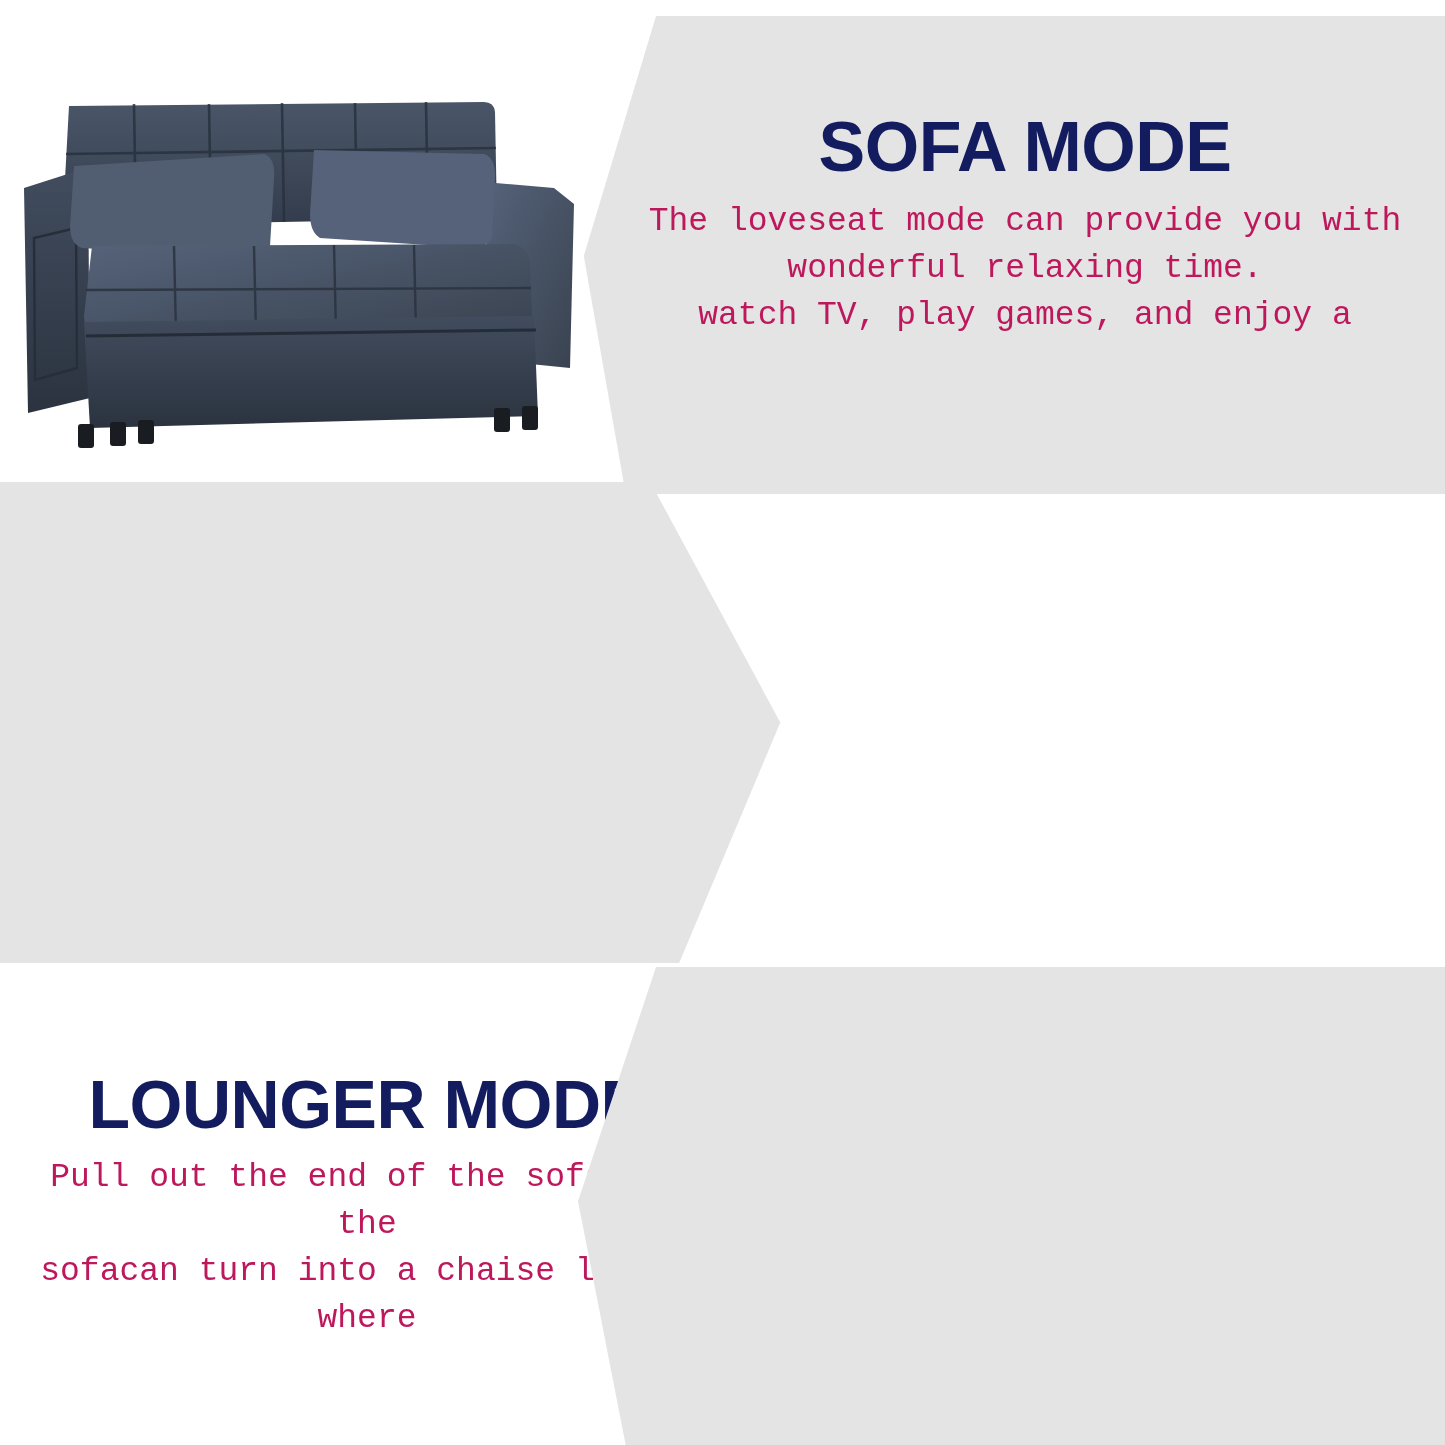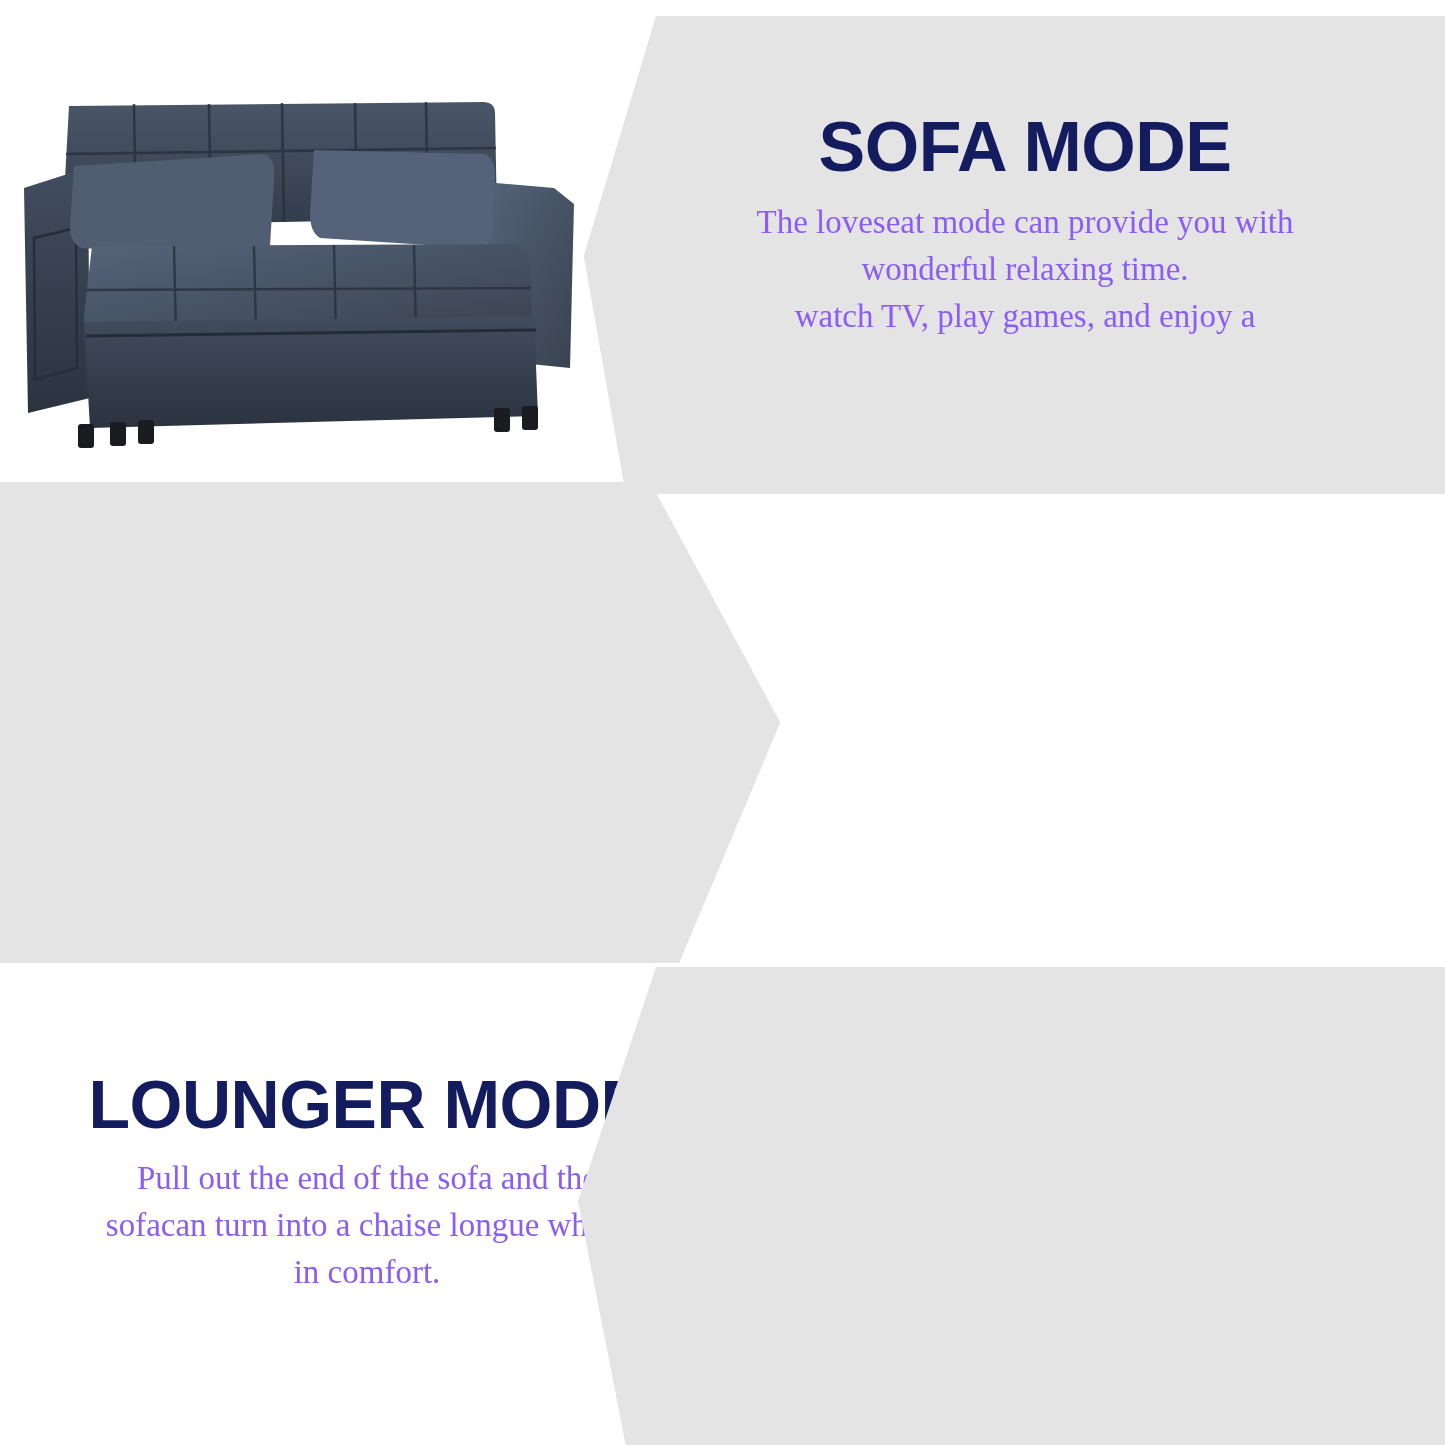"The loveseat mode can provide" .mode-desc { color: #8b5cf6 -> #be185d; font-family: Liberation Serif, serif -> Liberation Mono, monospace }
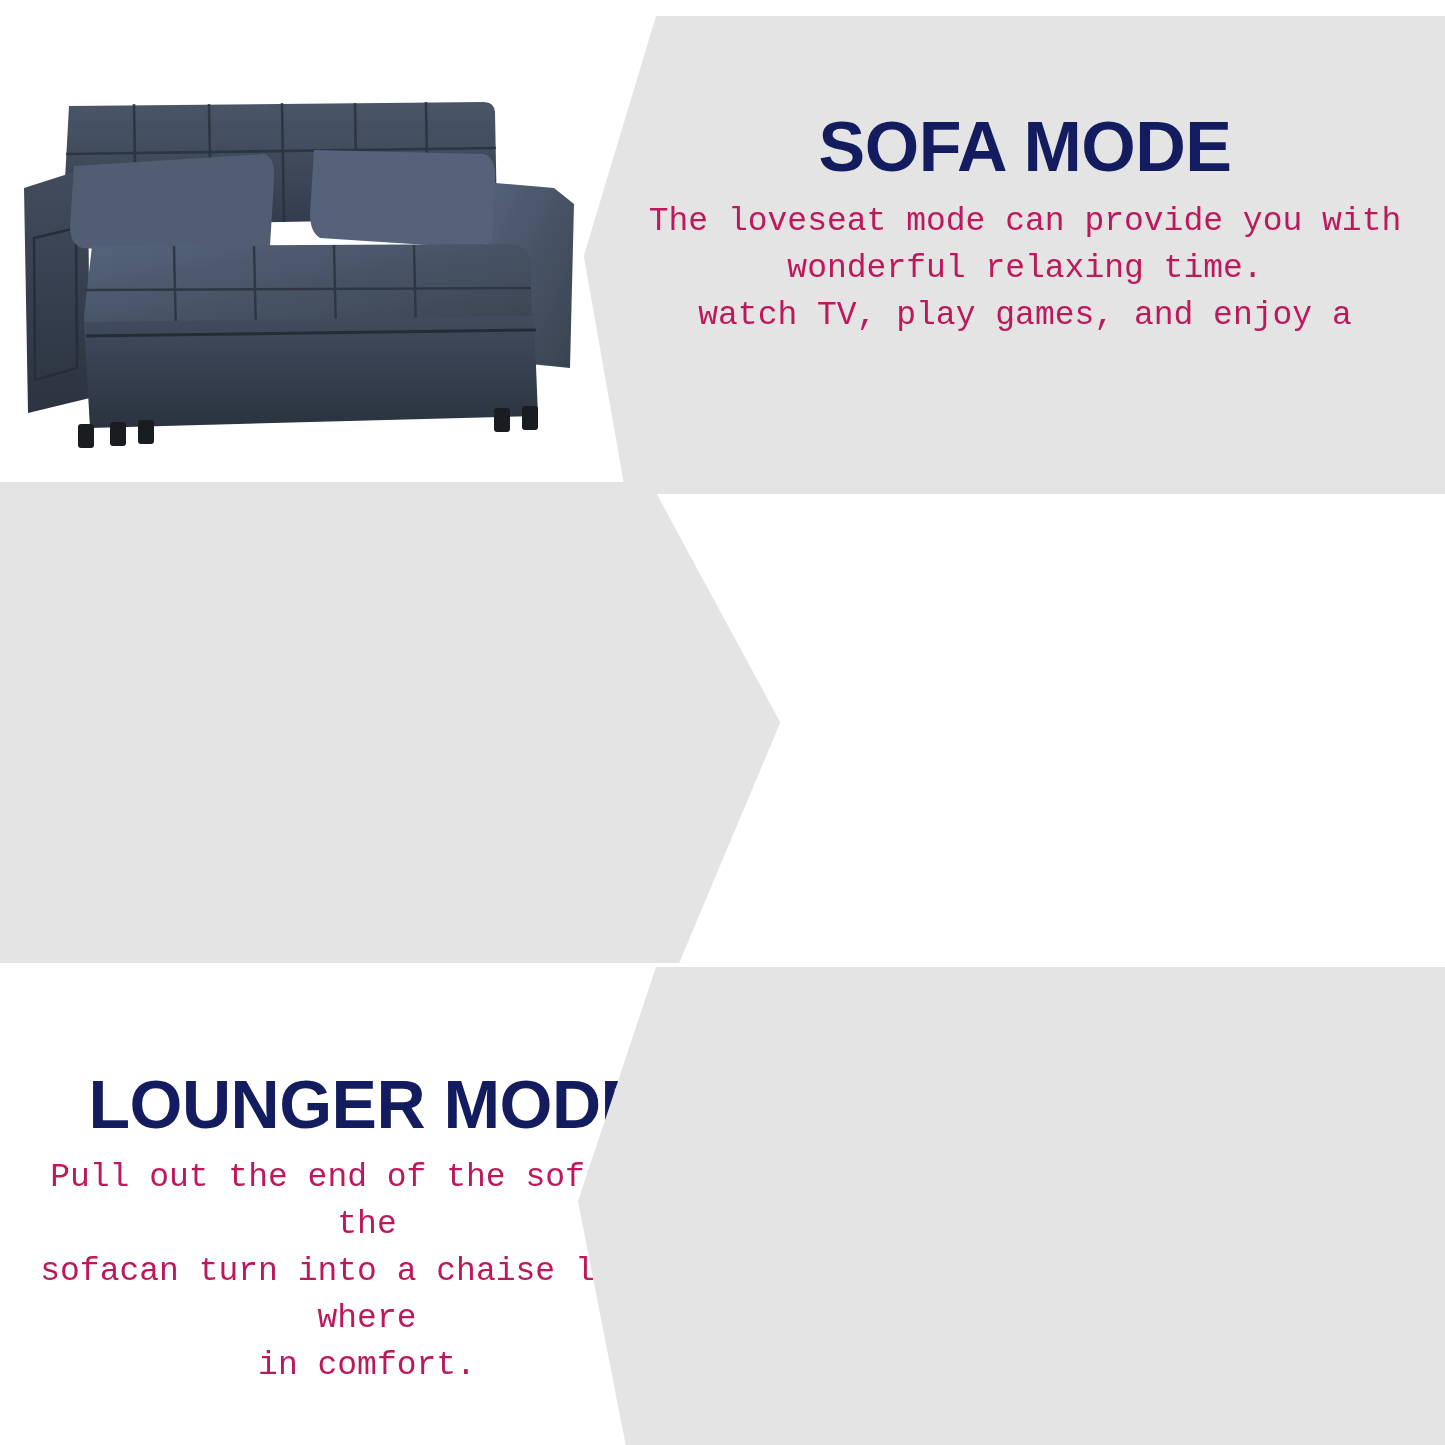"in comfort." span.ln { html: <span>in comfort.</span> -> none }
